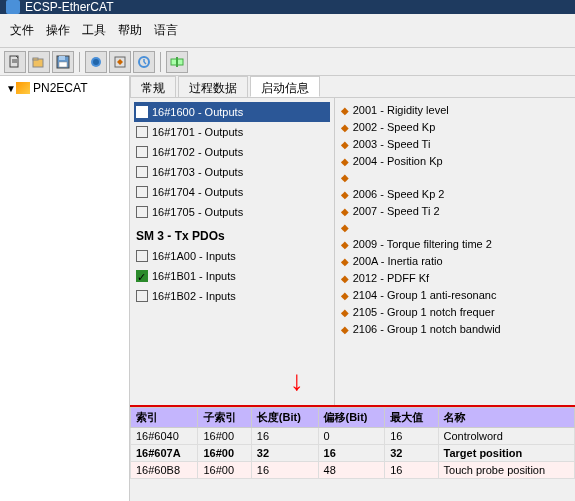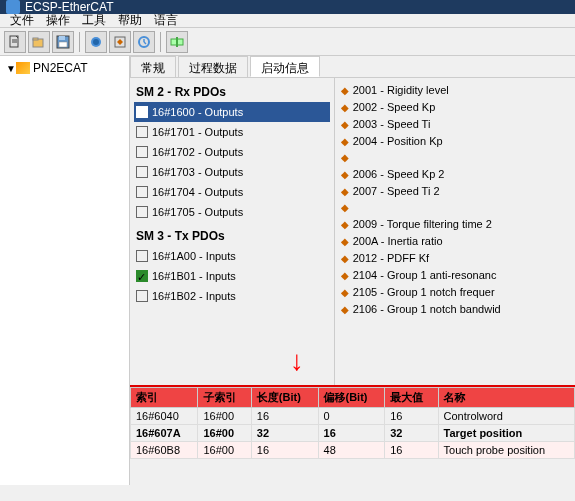"文件" .menu-bar { height: 14px -> 34px }
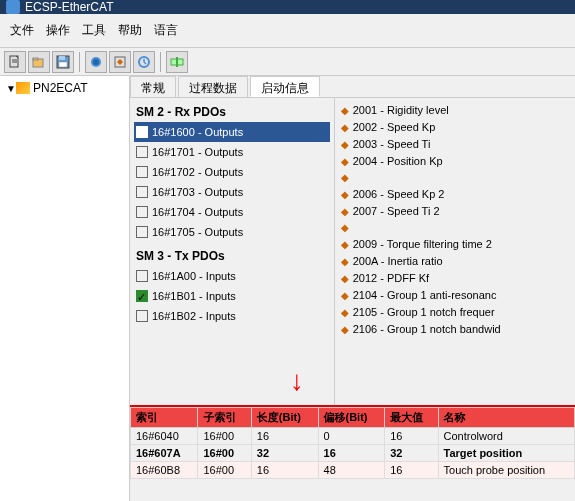"SM 2 - Rx PDOs" div.pdo-section-title { html: <div>SM 2 - Rx PDOs</div> -> none }
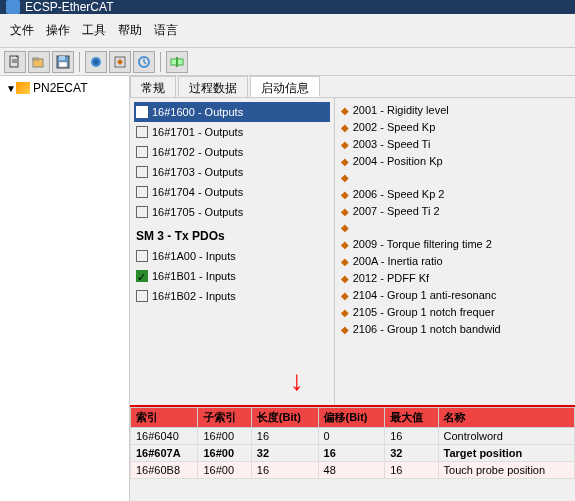"索引" table.detail-table thead tr { background: #ef4444 -> #c4b5fd }
